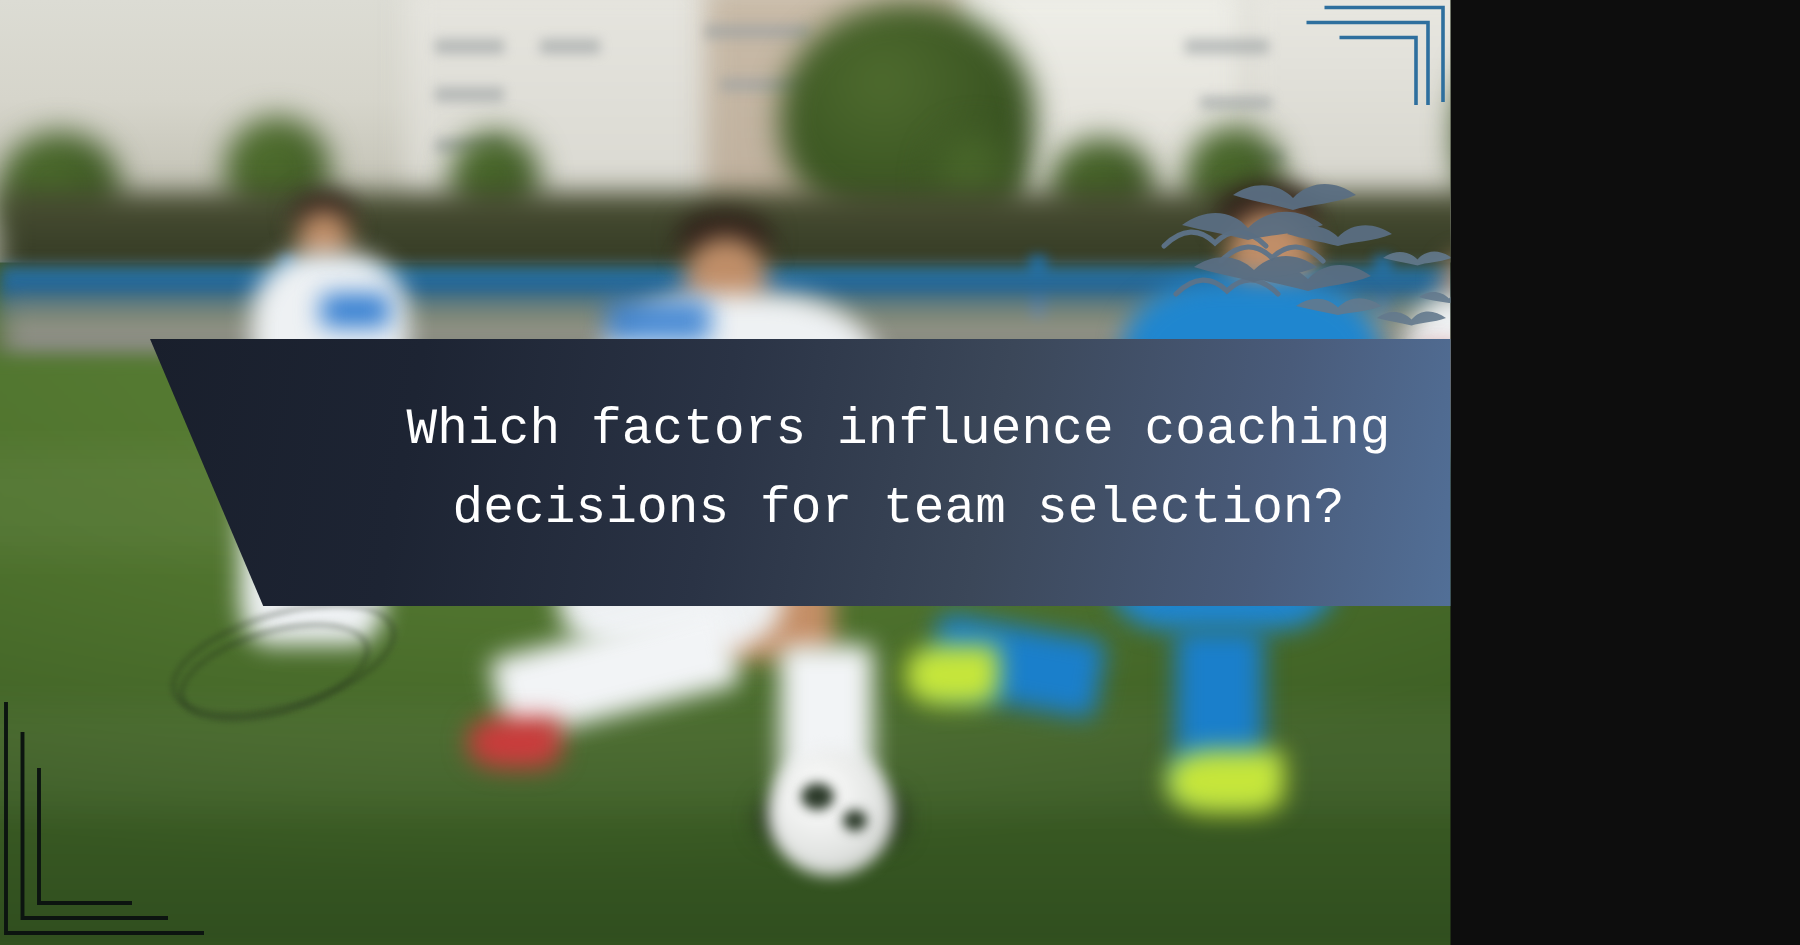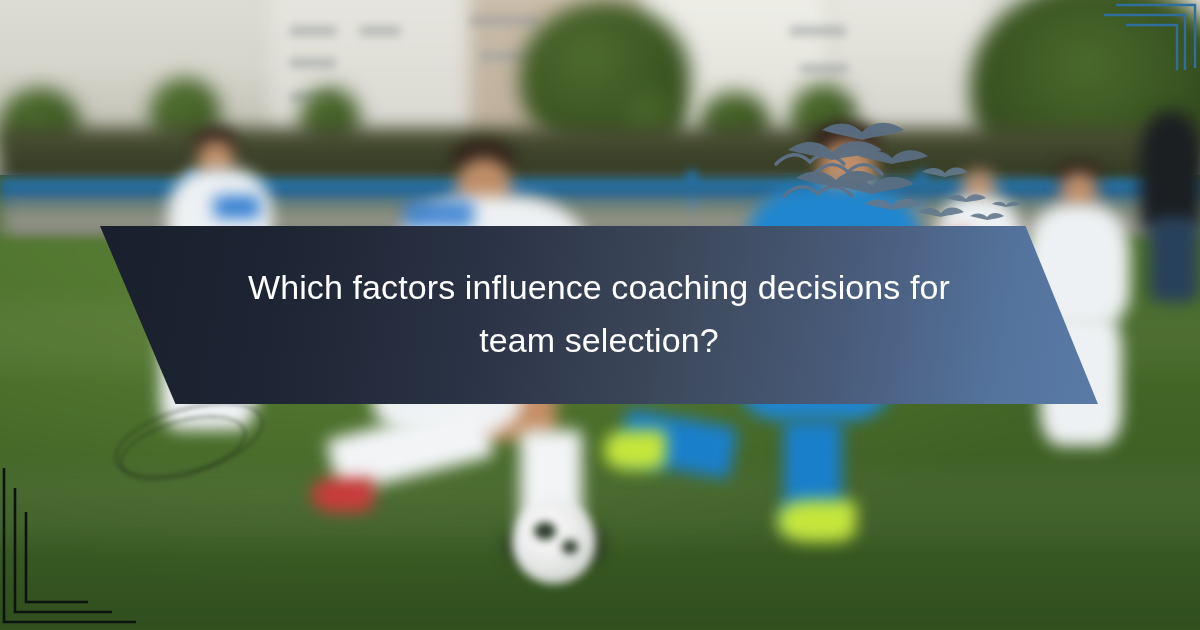"Which factors influence coaching" #stage { font-family: Liberation Sans, sans-serif -> Liberation Mono, monospace; width: 1200px -> 967px }
